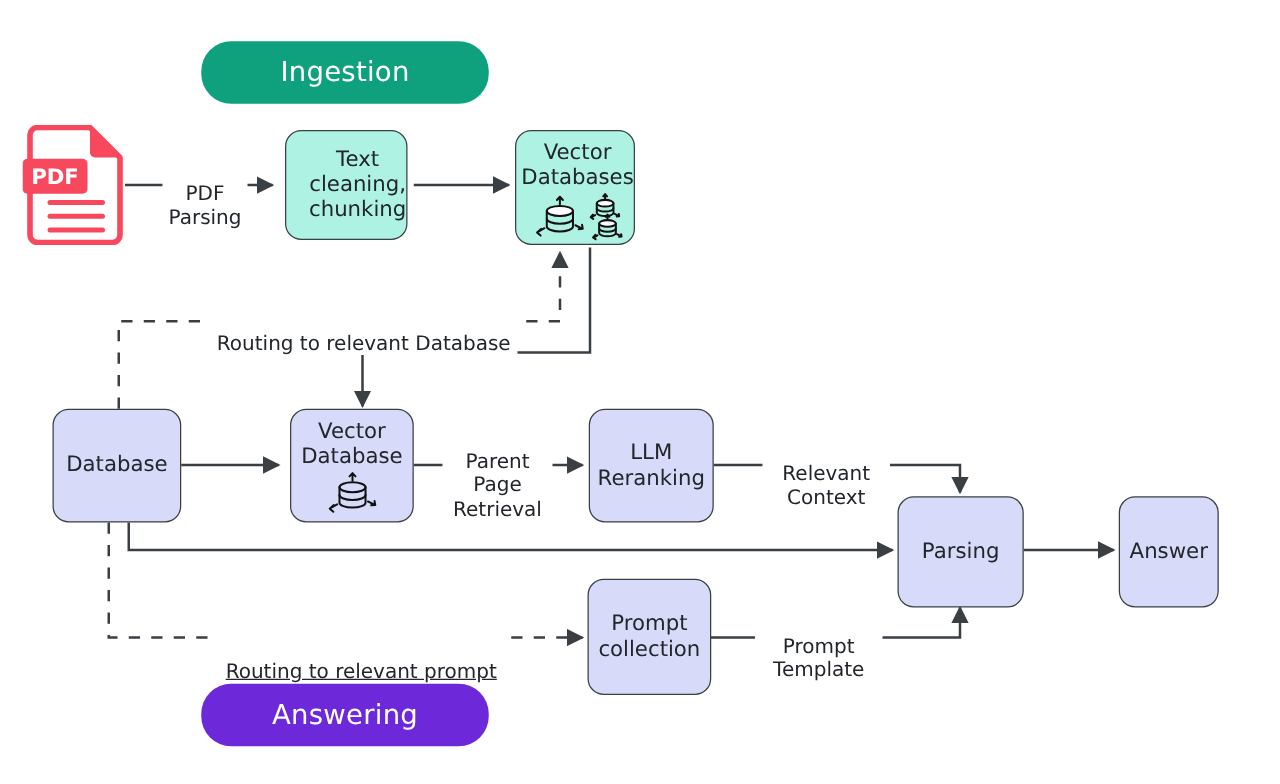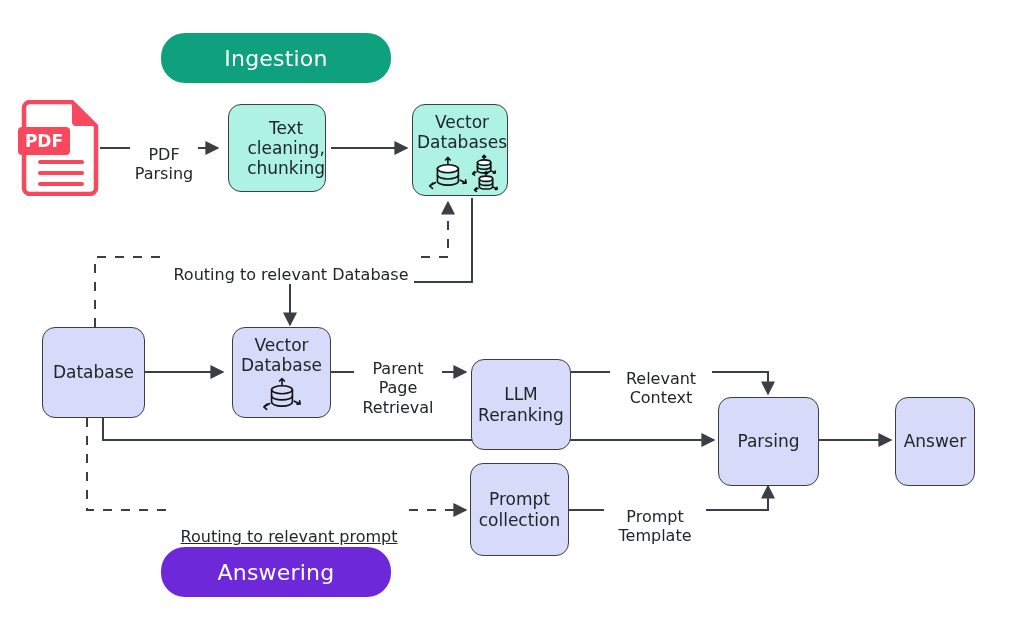"LLM" div.node { margin-top: 32px -> none }
